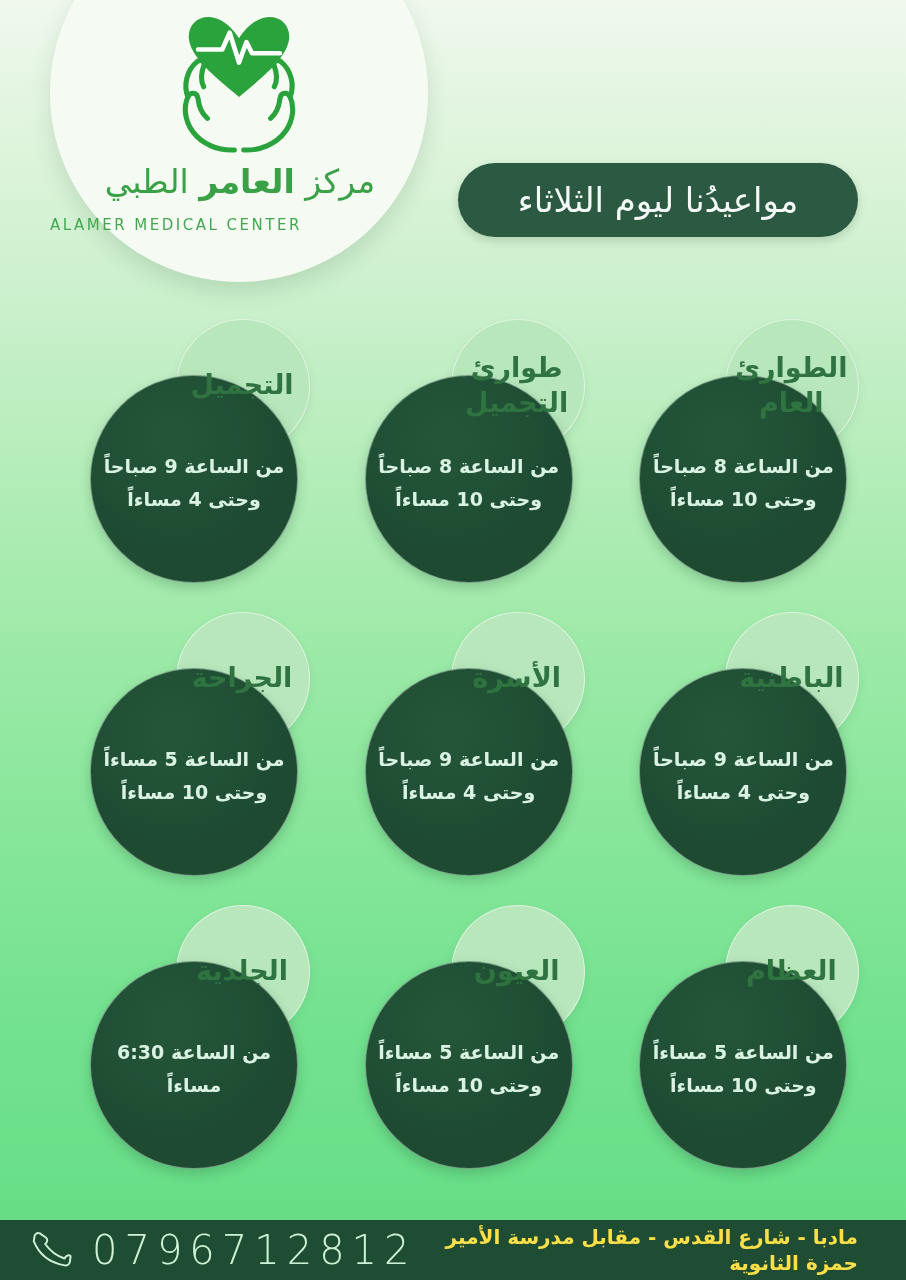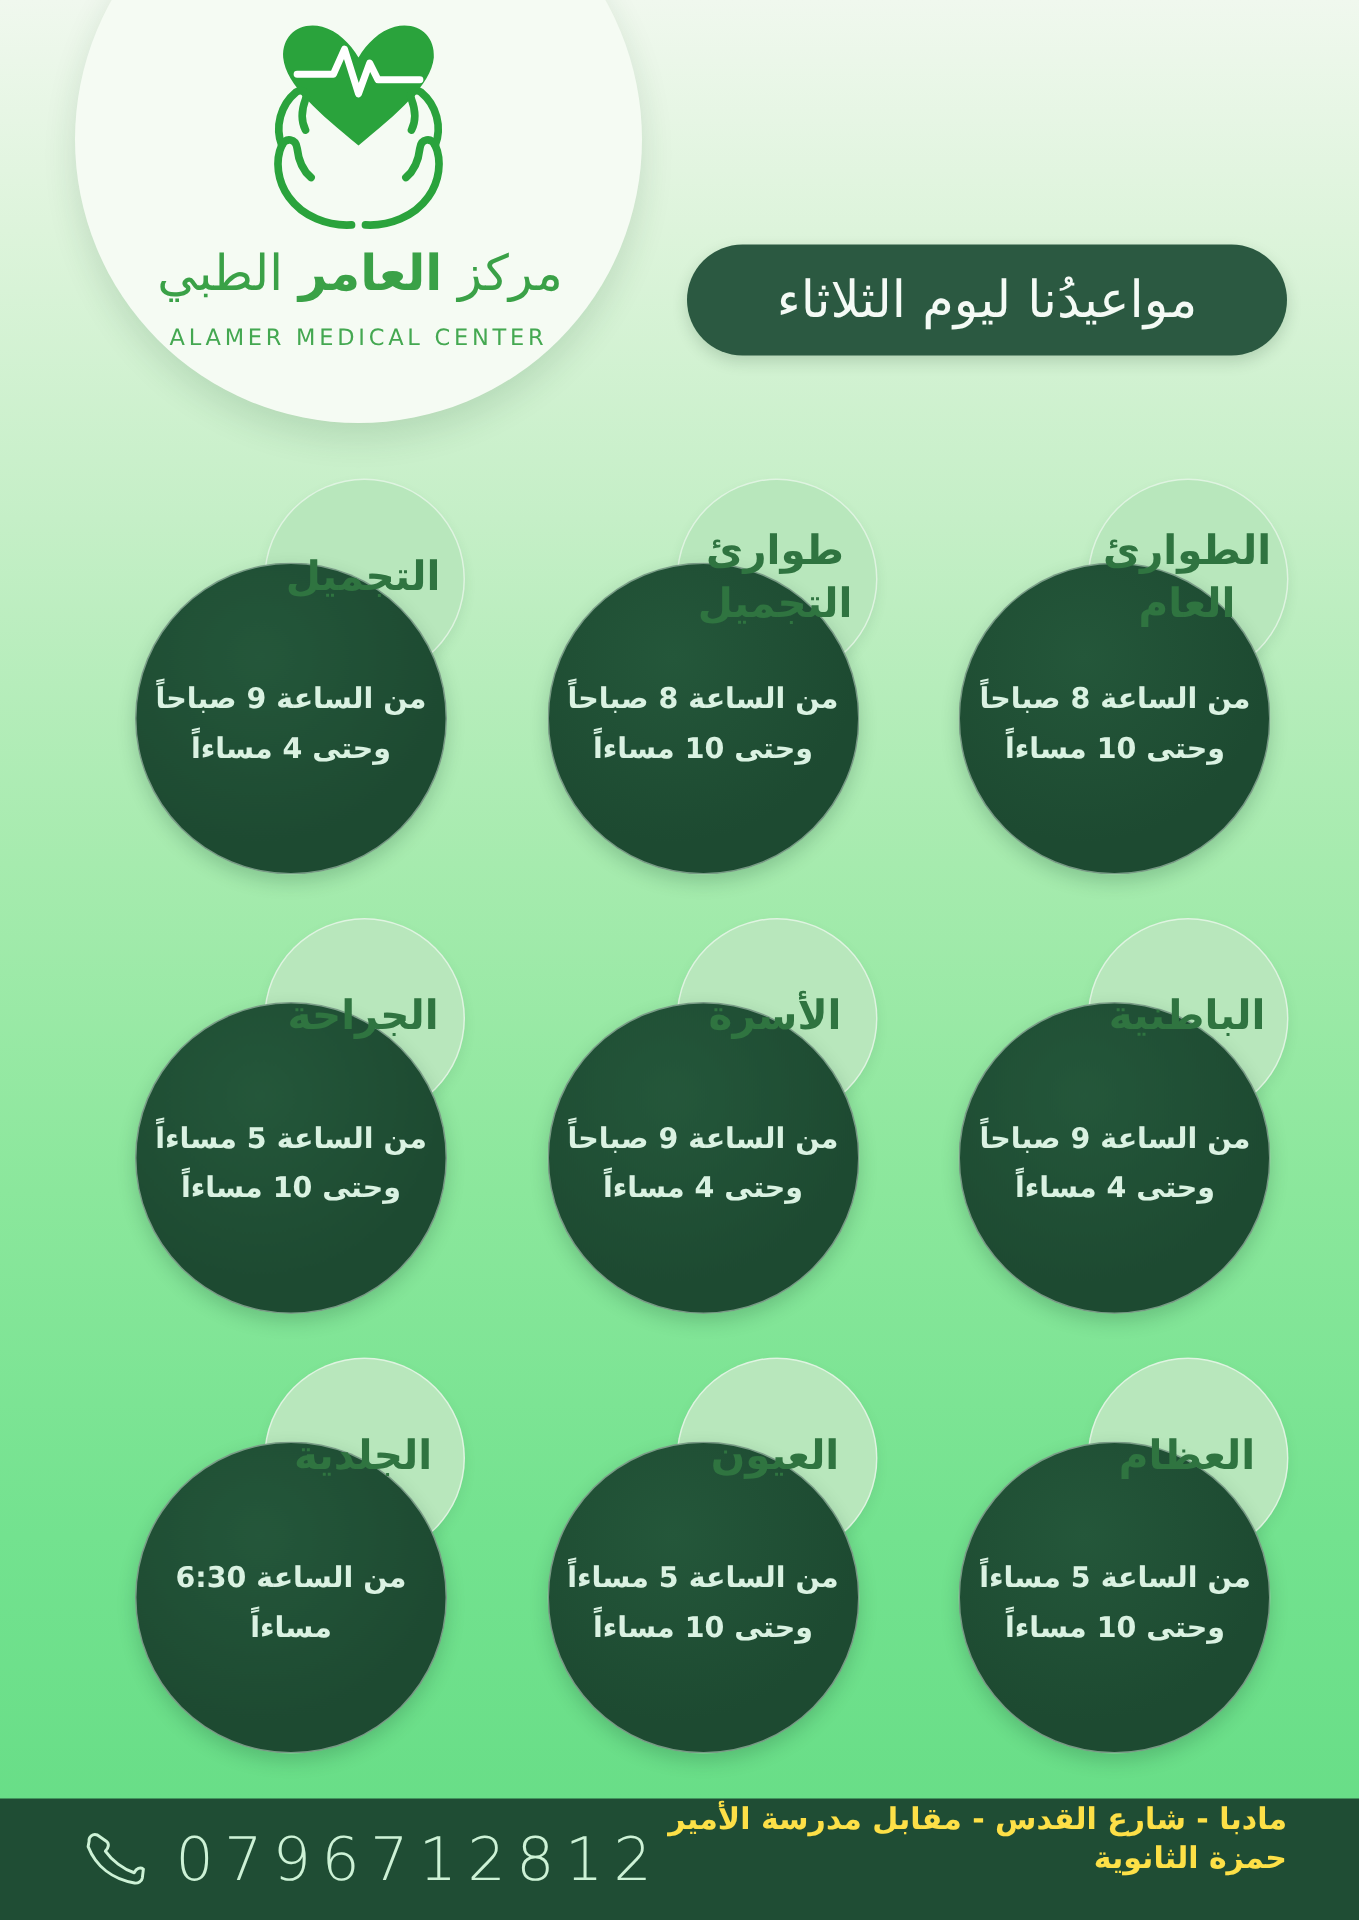"ALAMER MEDICAL CENTER" .logo-en { text-align: center -> none }
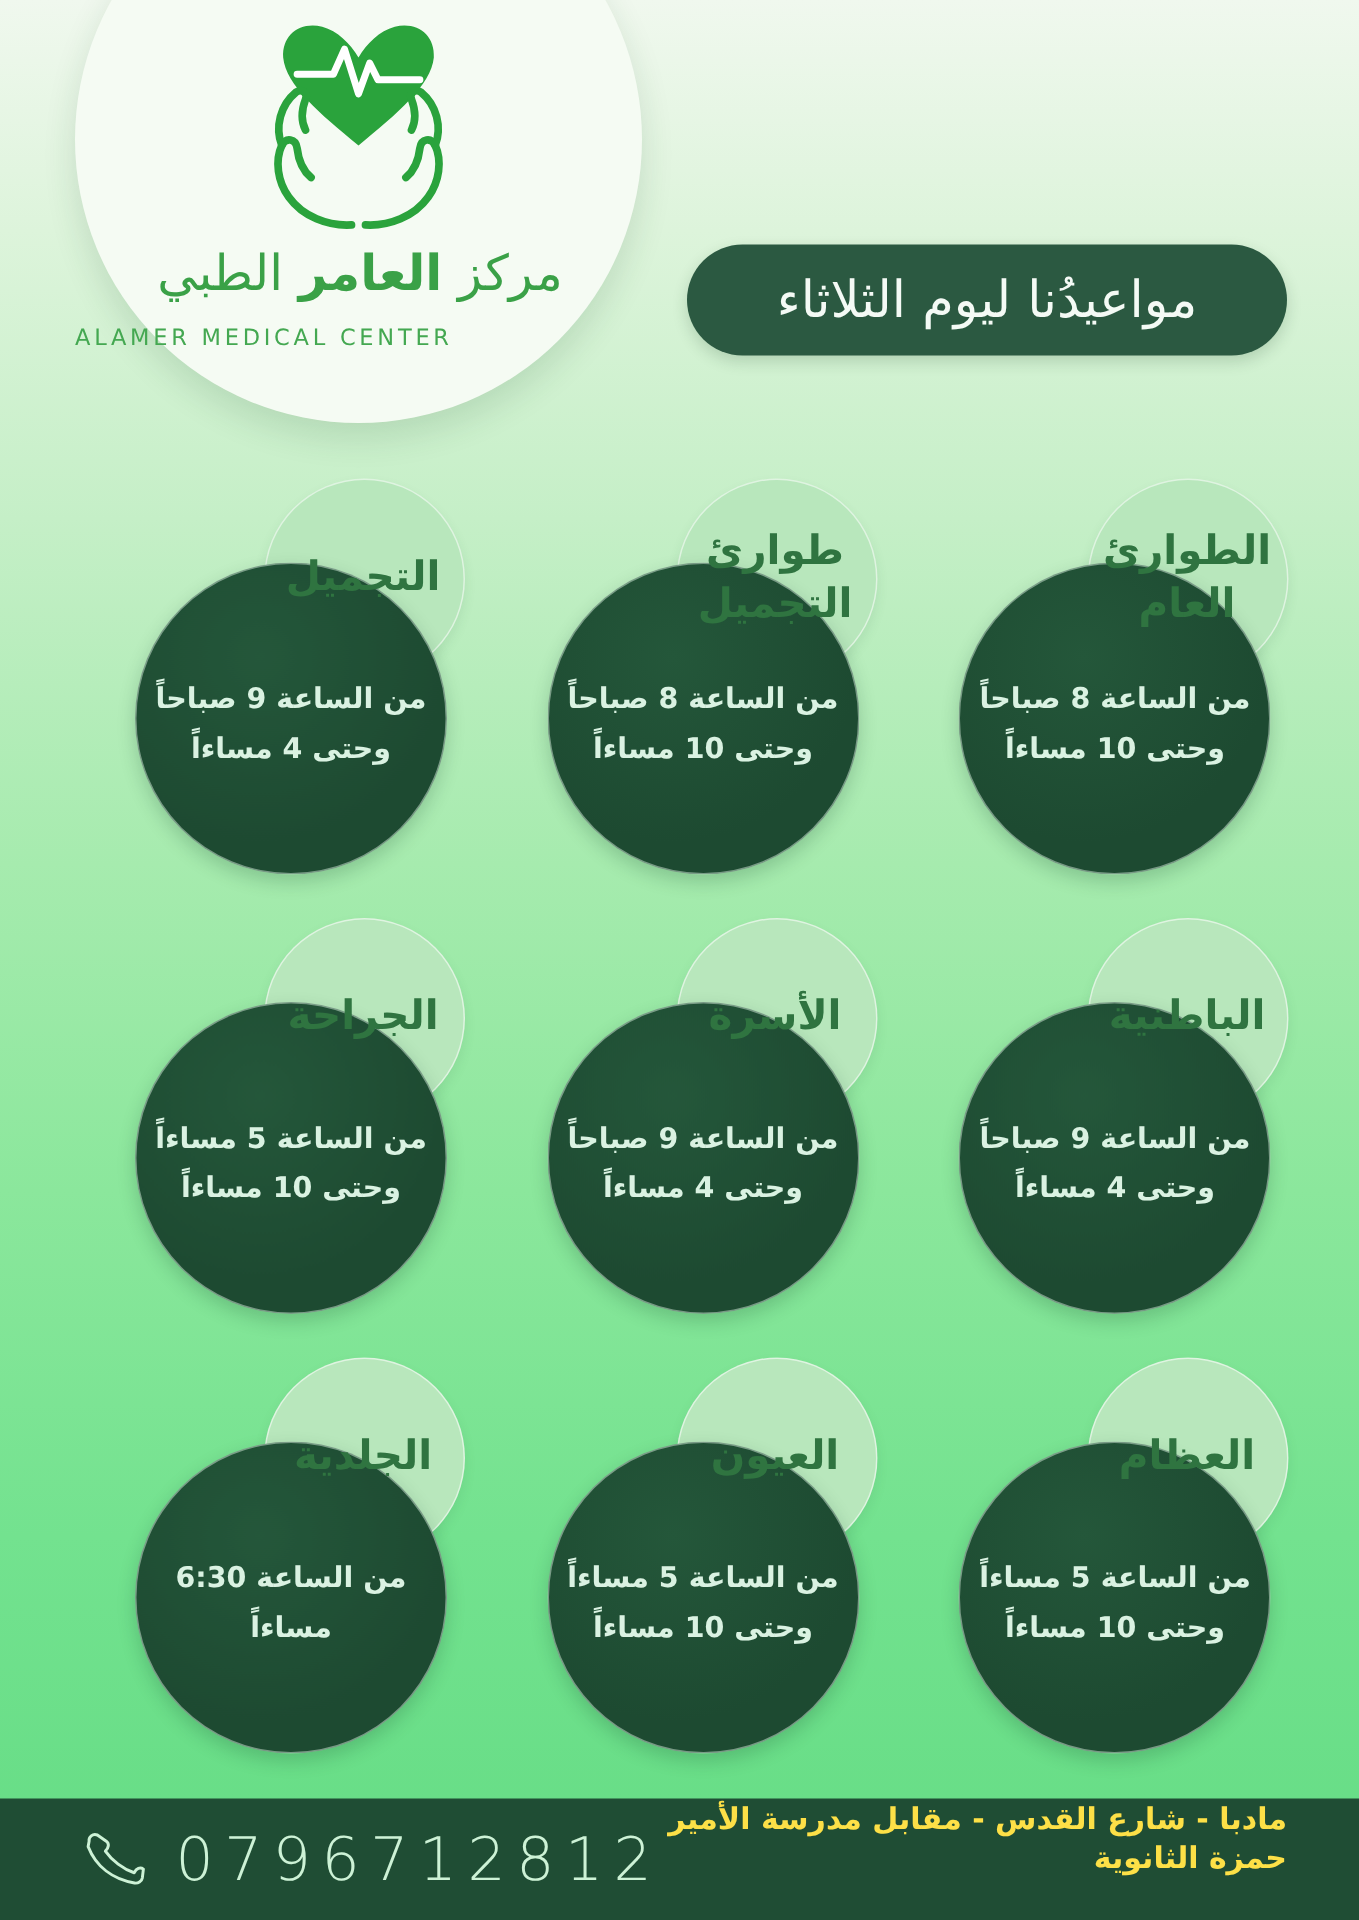"0796712812" .footer { align-items: none -> center; height: 81px -> 60px; padding: 0 48px 0 55px -> 0 48px 0 30px }
